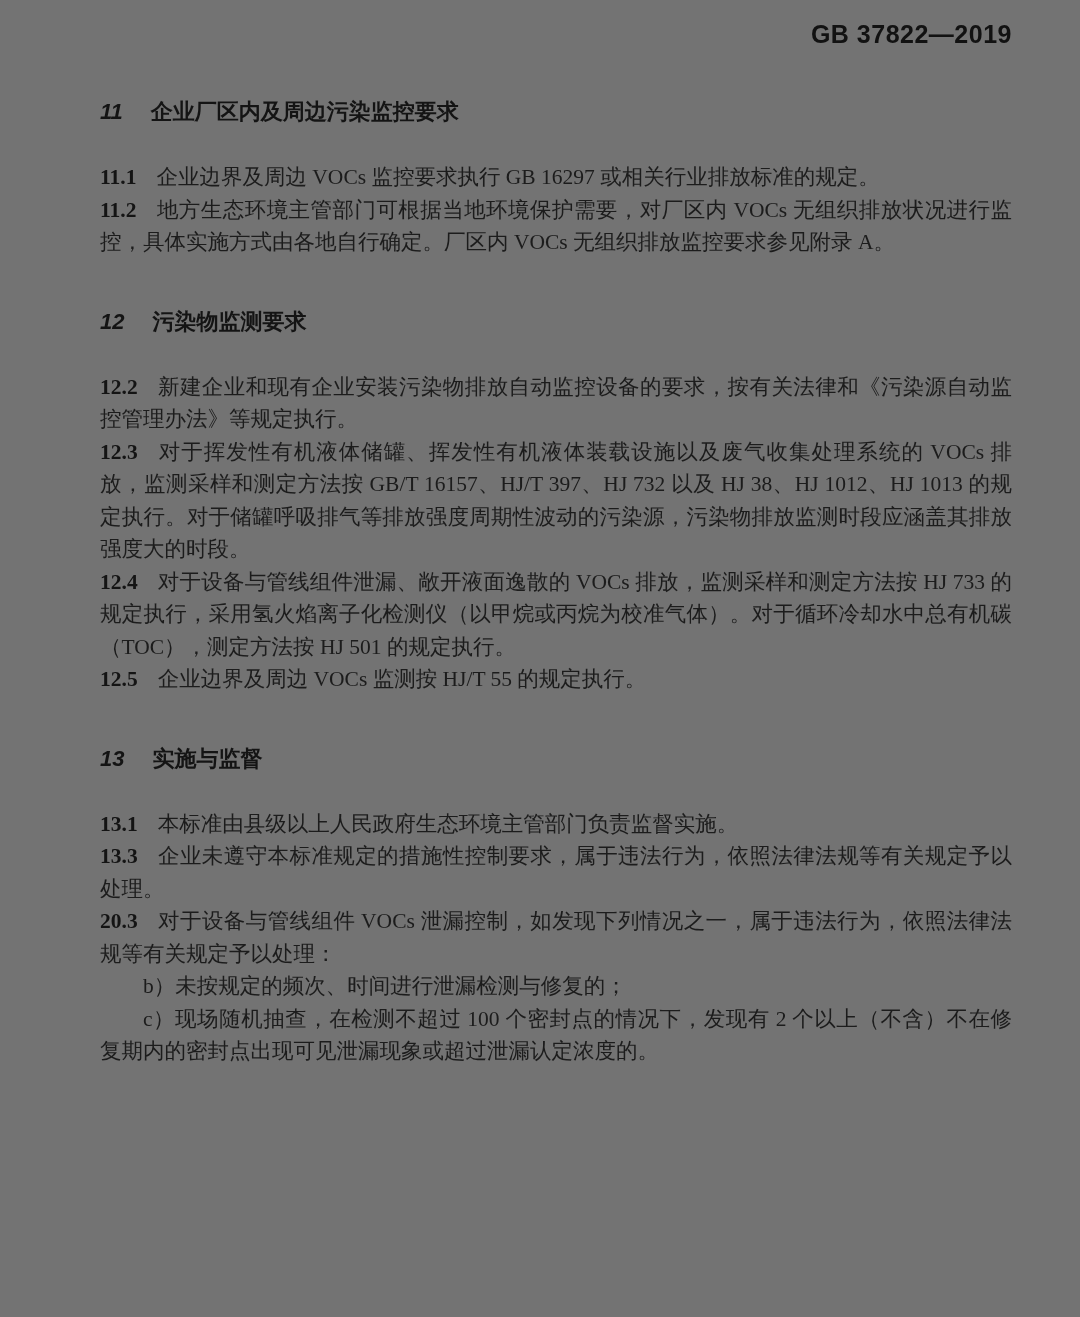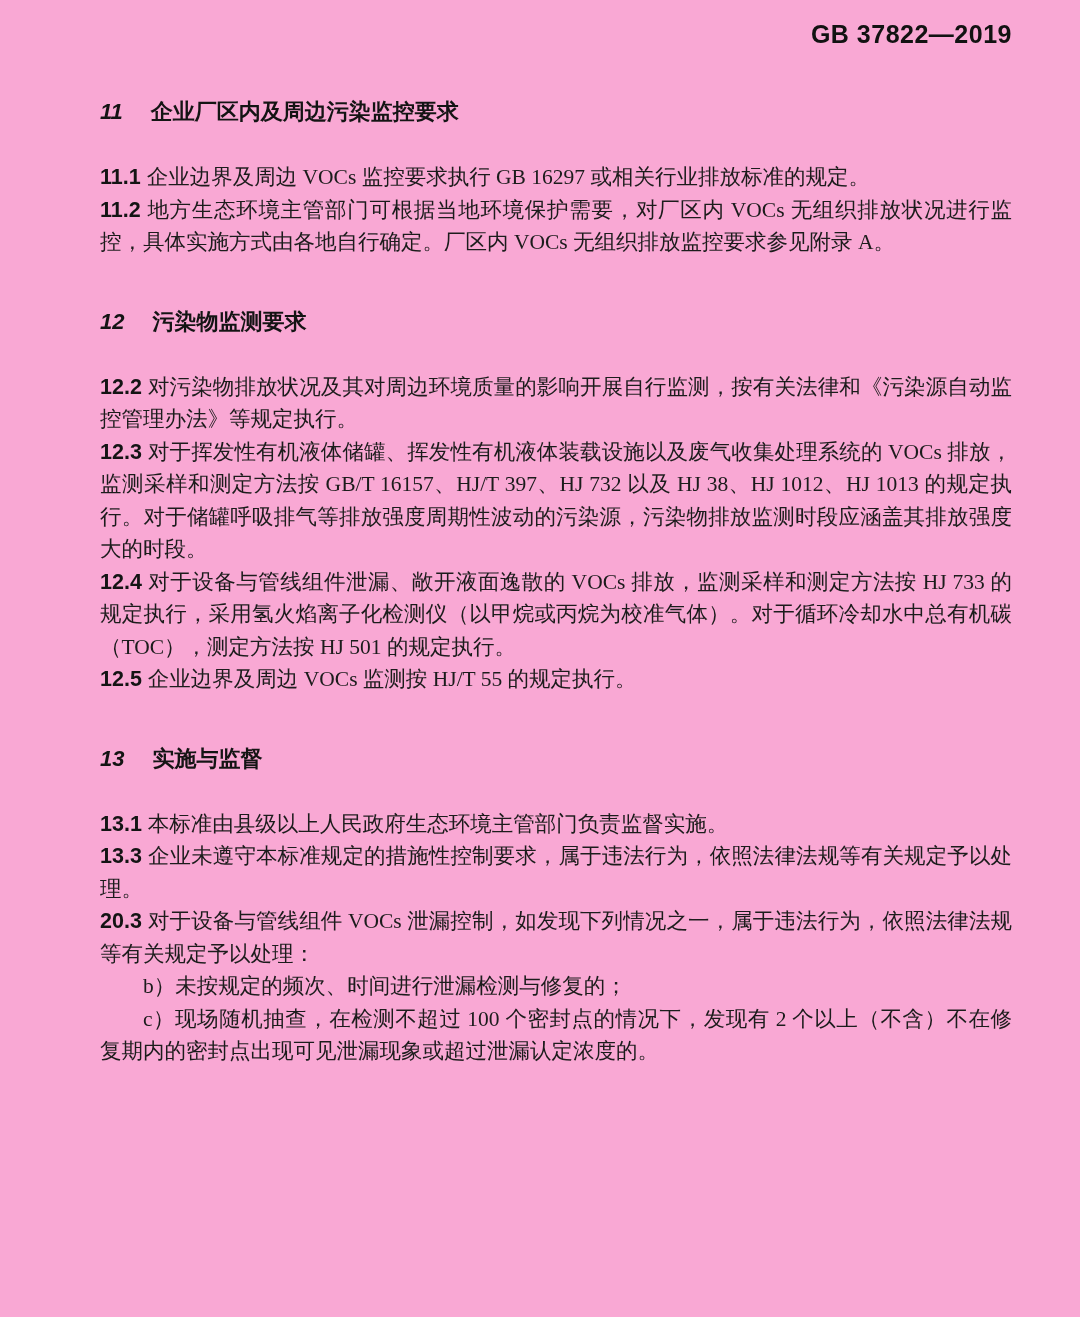"GB 37822—2019" .page { background: #f9a8d4 -> #737373 }
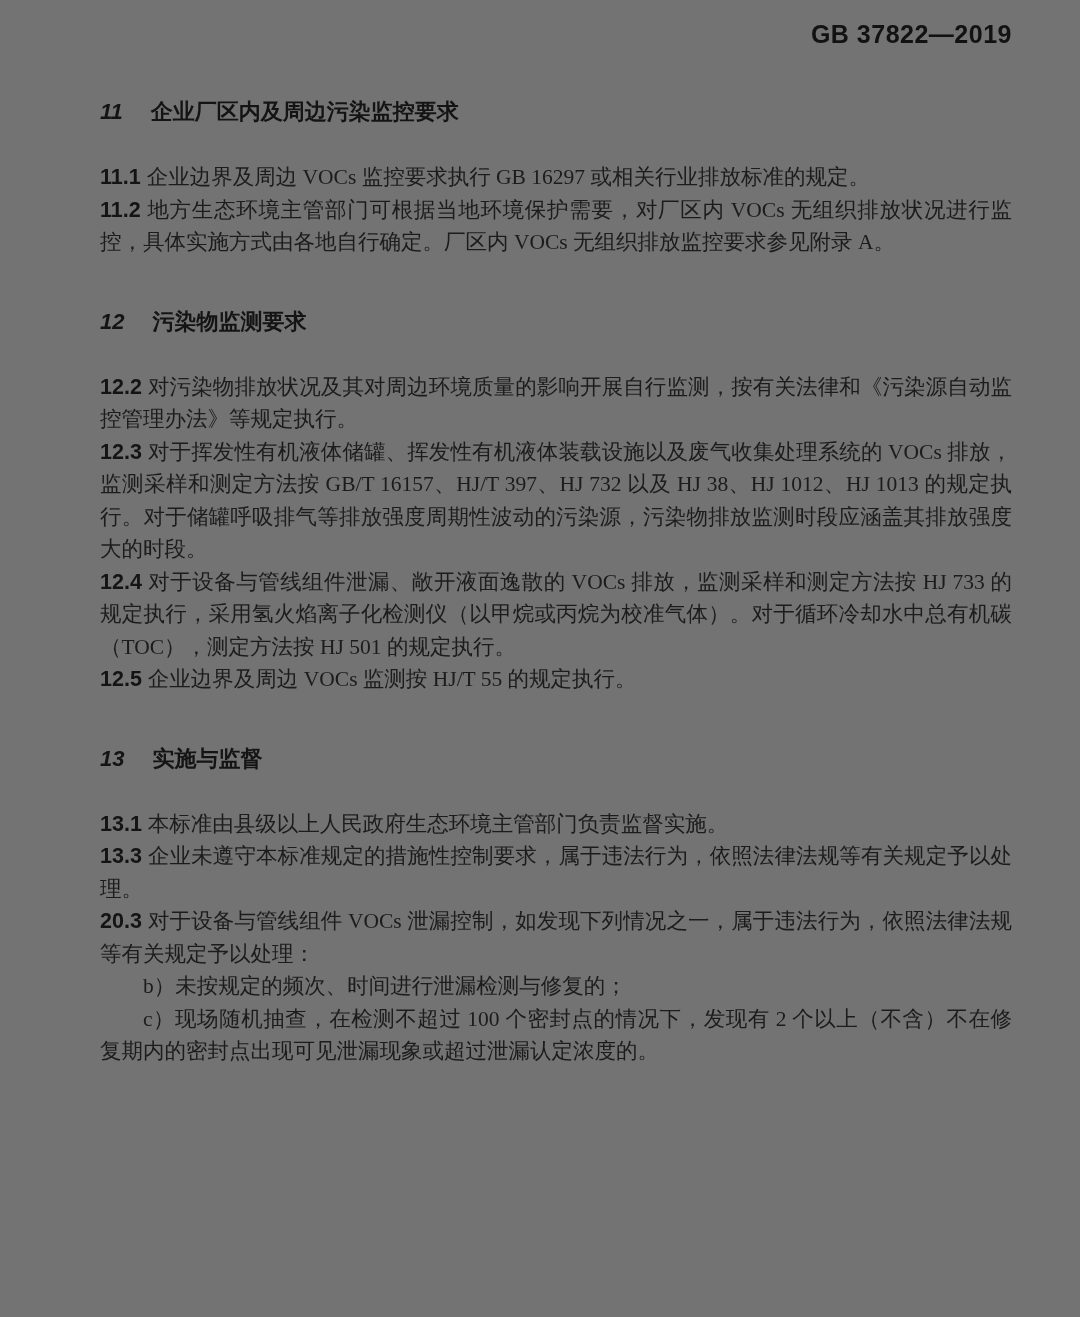"11.1" .clause-num { font-family: Liberation Sans, sans-serif -> Liberation Serif, serif; margin-right: 6px -> 20px }
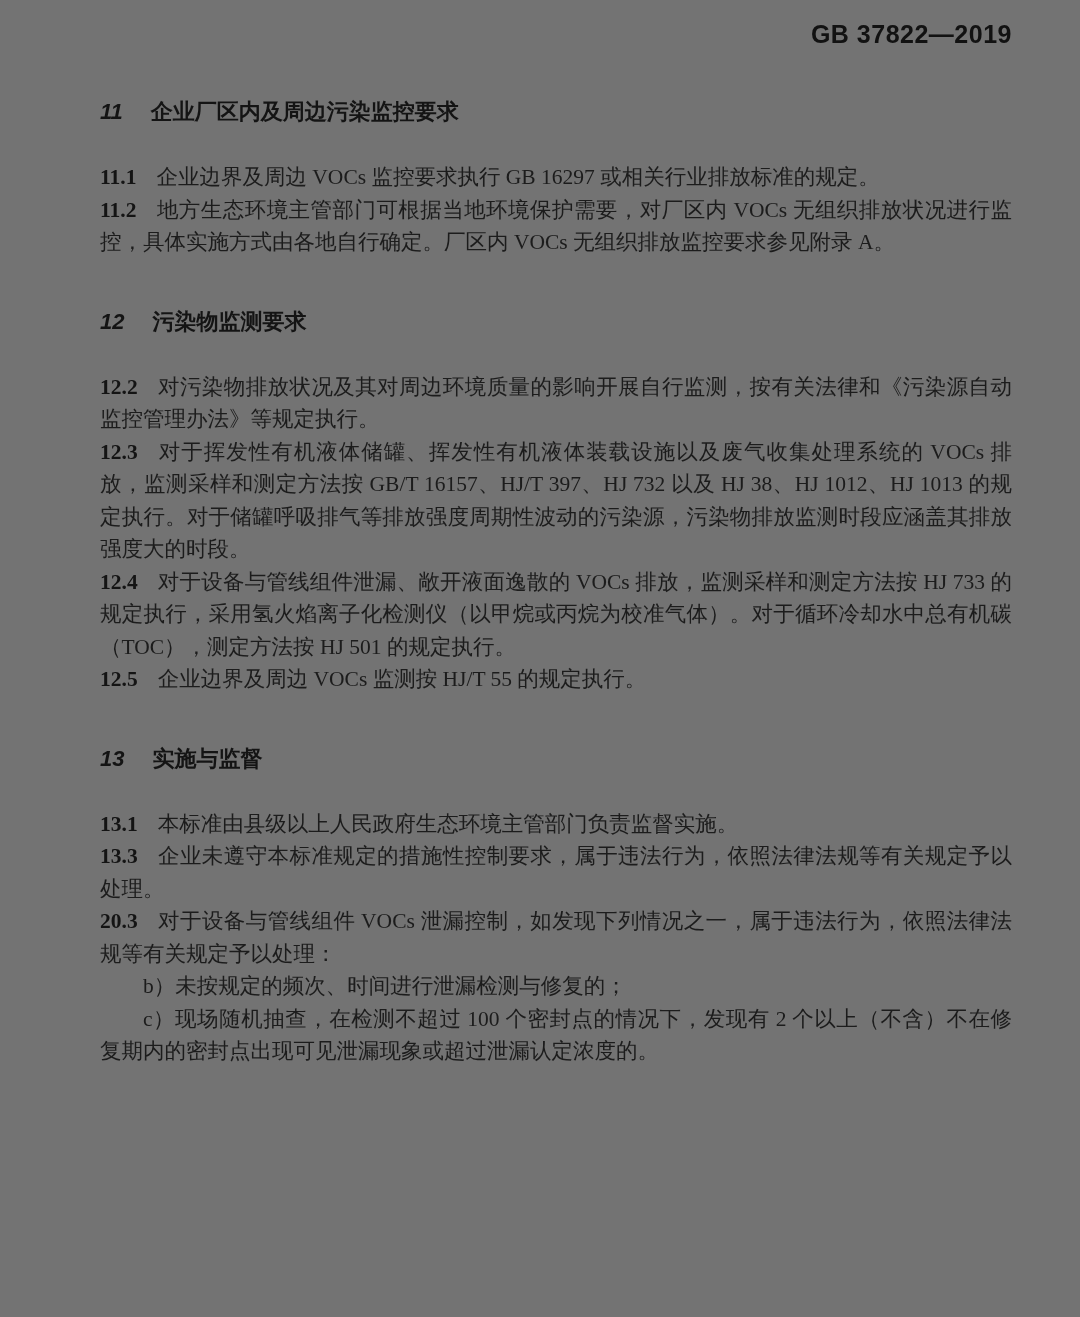"对污染物排放状况及其对周边环境质量的影响开展自行监测，按有关法律和《污染源自动监" span { text: 对污染物排放状况及其对周边环境质量的影响开展自行监测 -> 新建企业和现有企业安装污染物排放自动监控设备的要求 }
